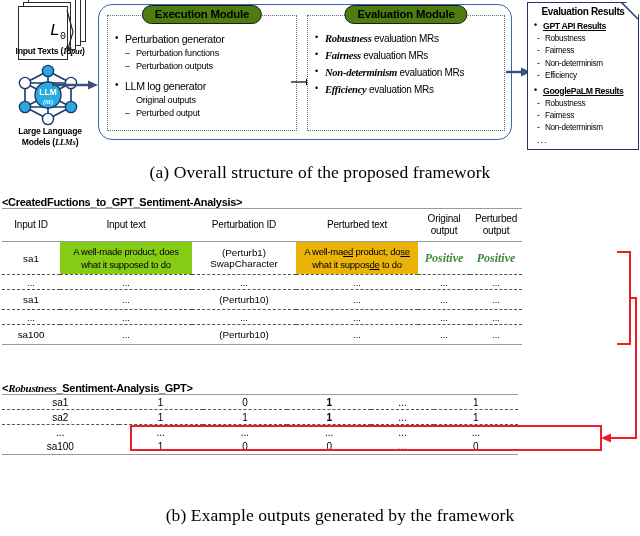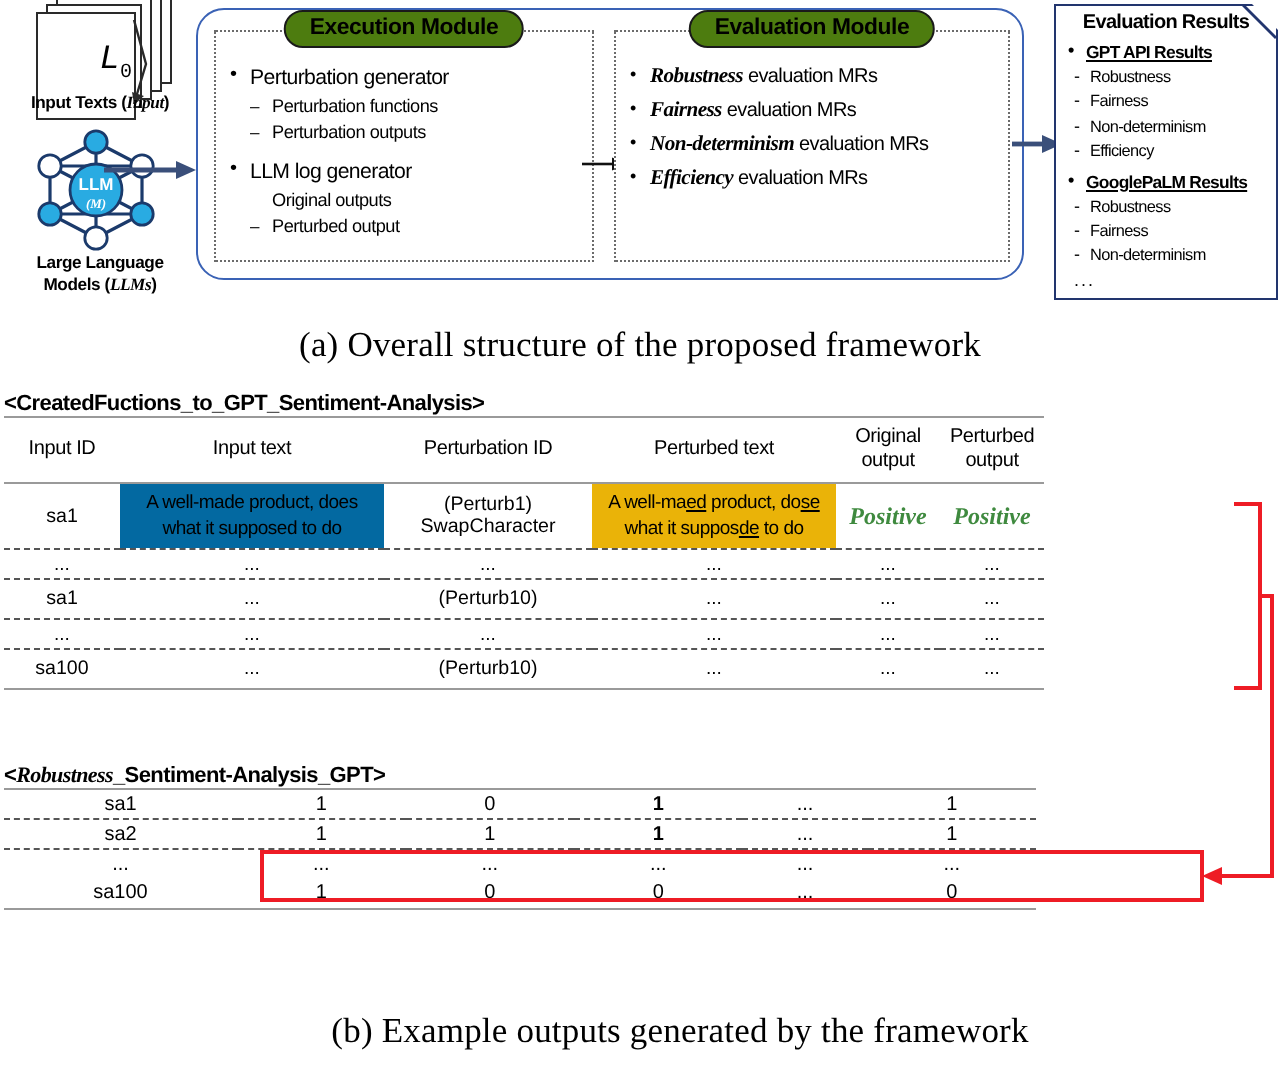"A well-made product, does" .cell-hl-yellow { background: #0369a1 -> #84cc16 }
